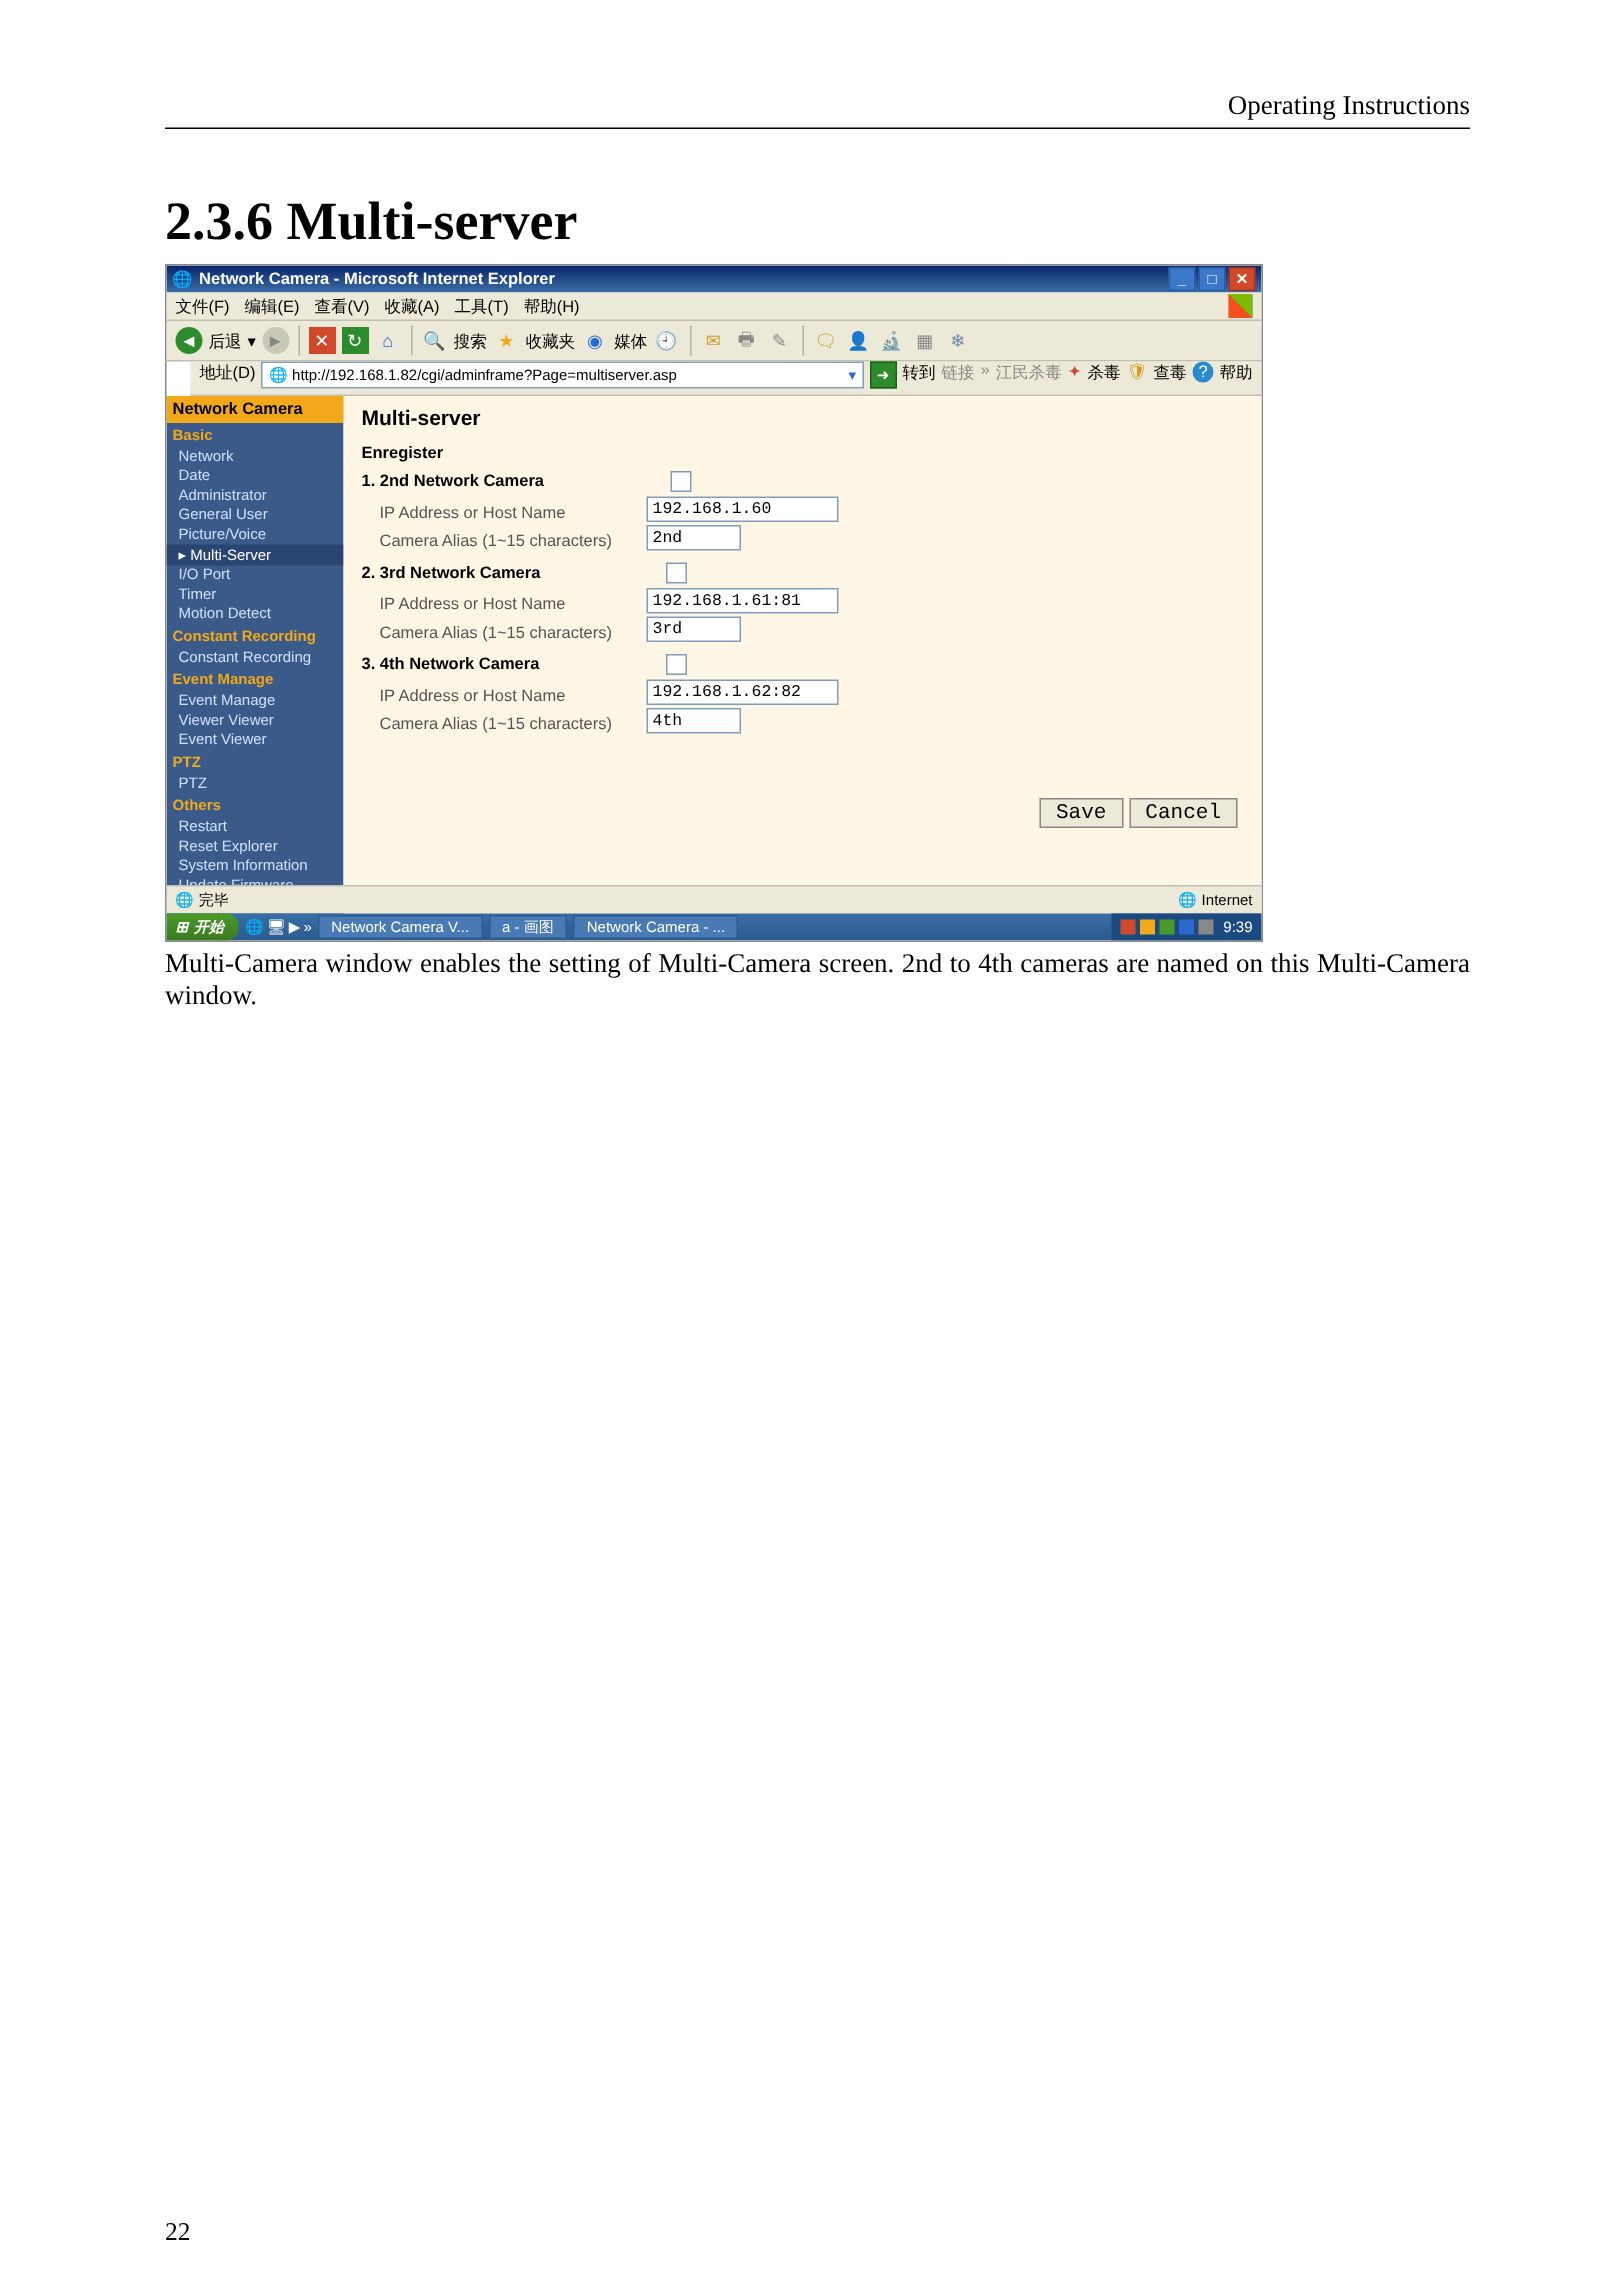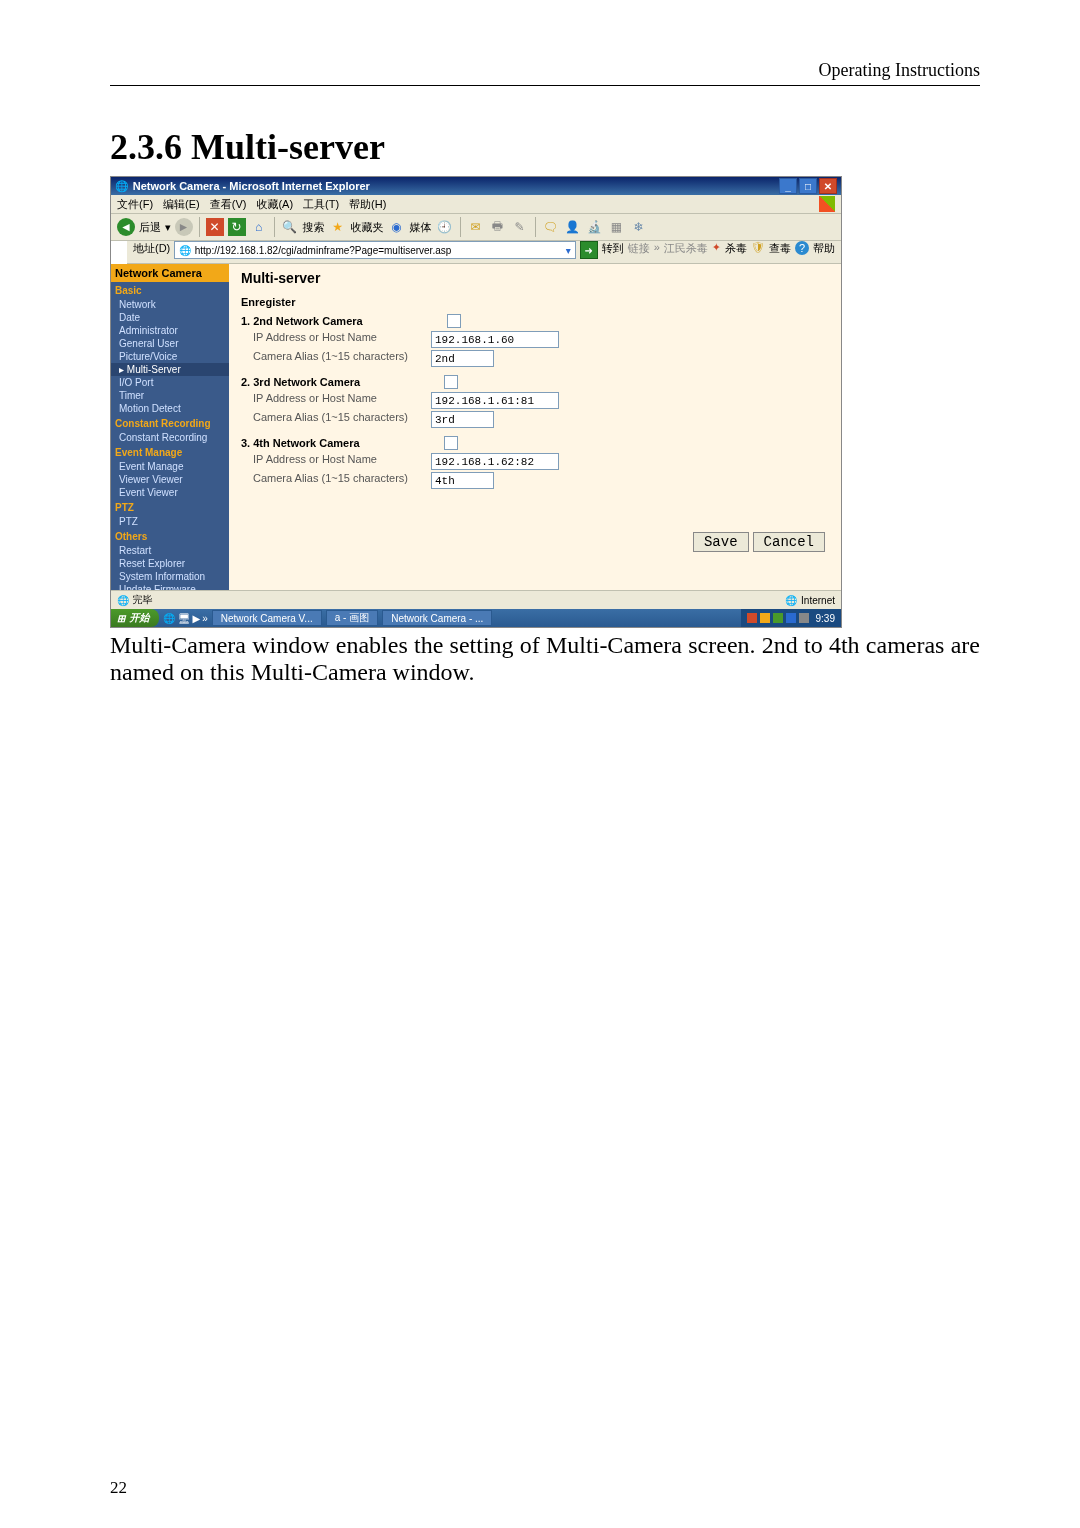"IP Address or Host Name" .cam-row { align-items: flex-start -> flex-end }
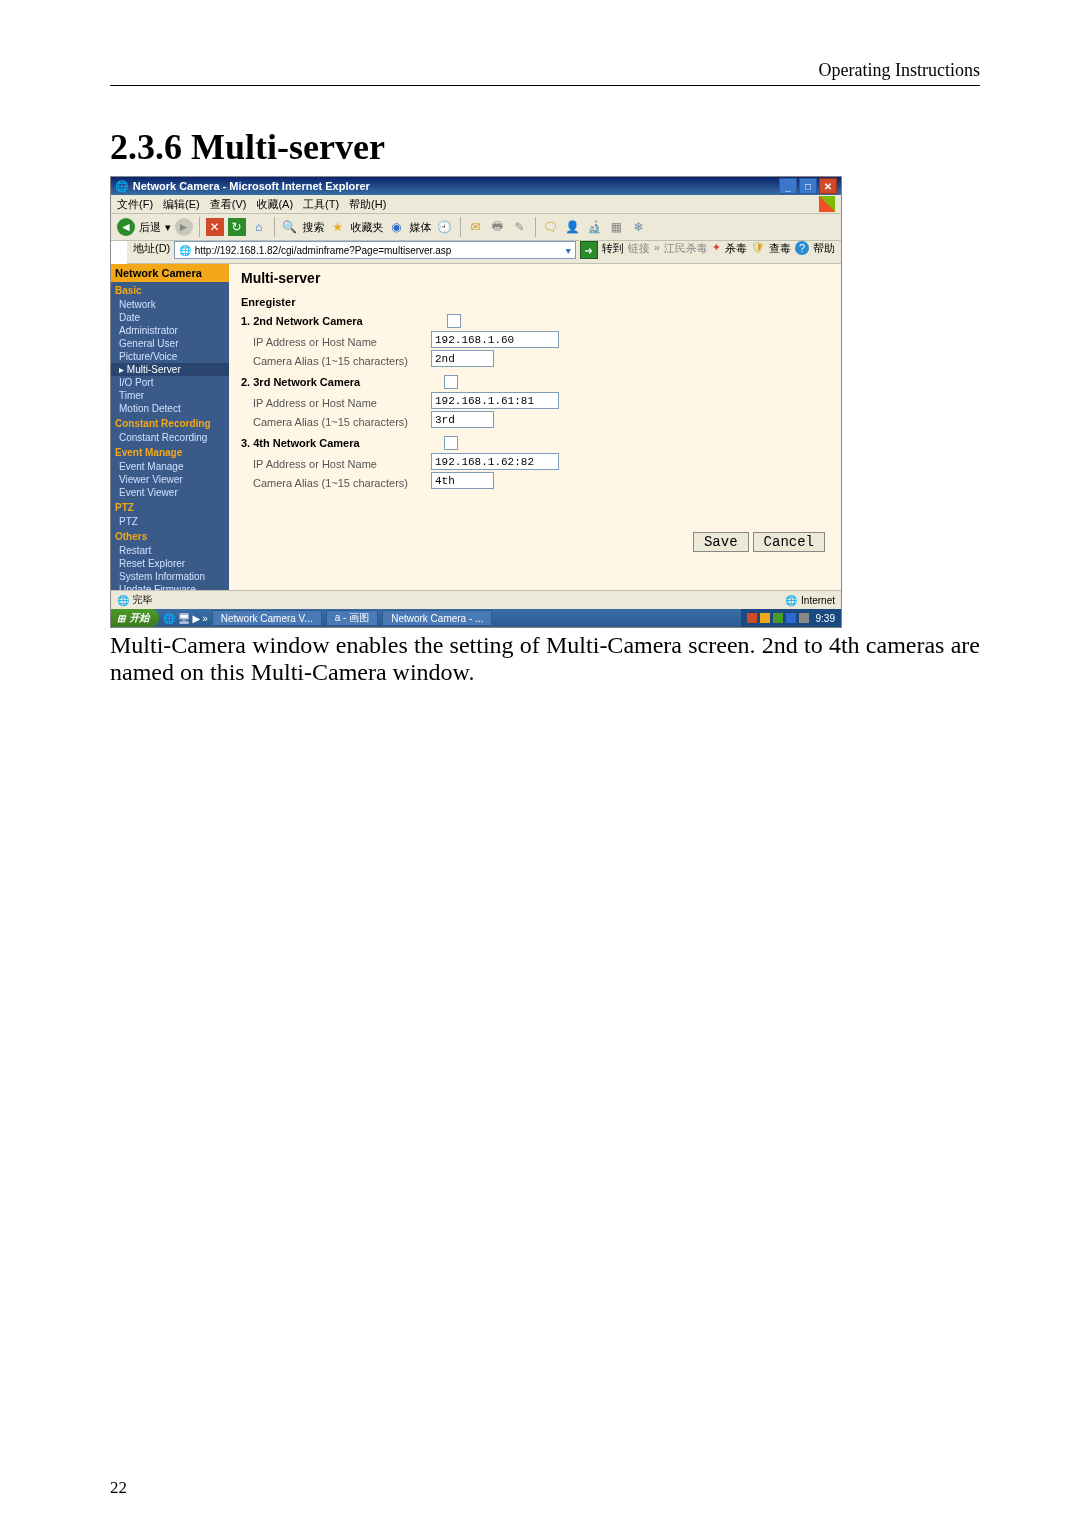"Multi-Camera window enables the setting" .caption { font-size: 24px -> 18px }
